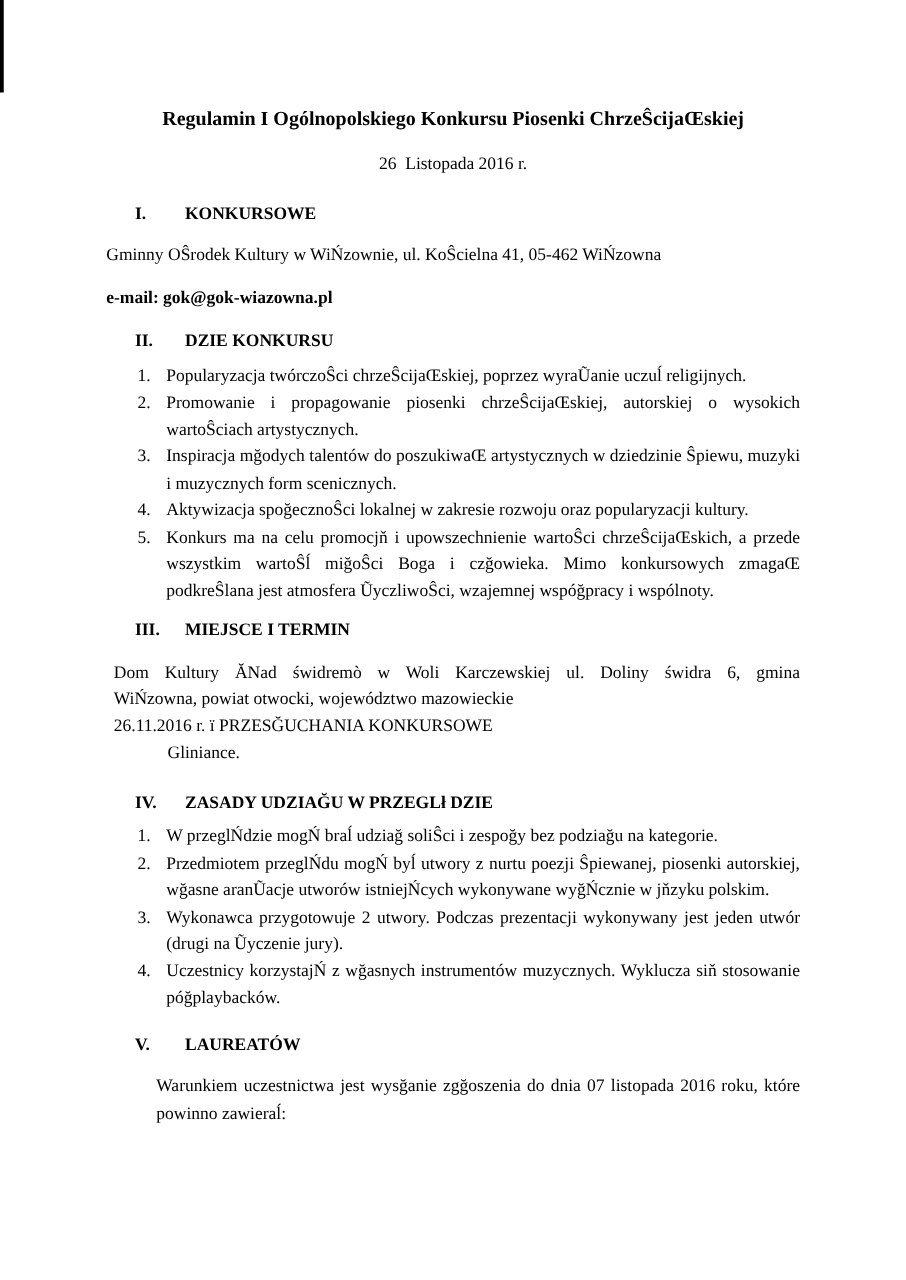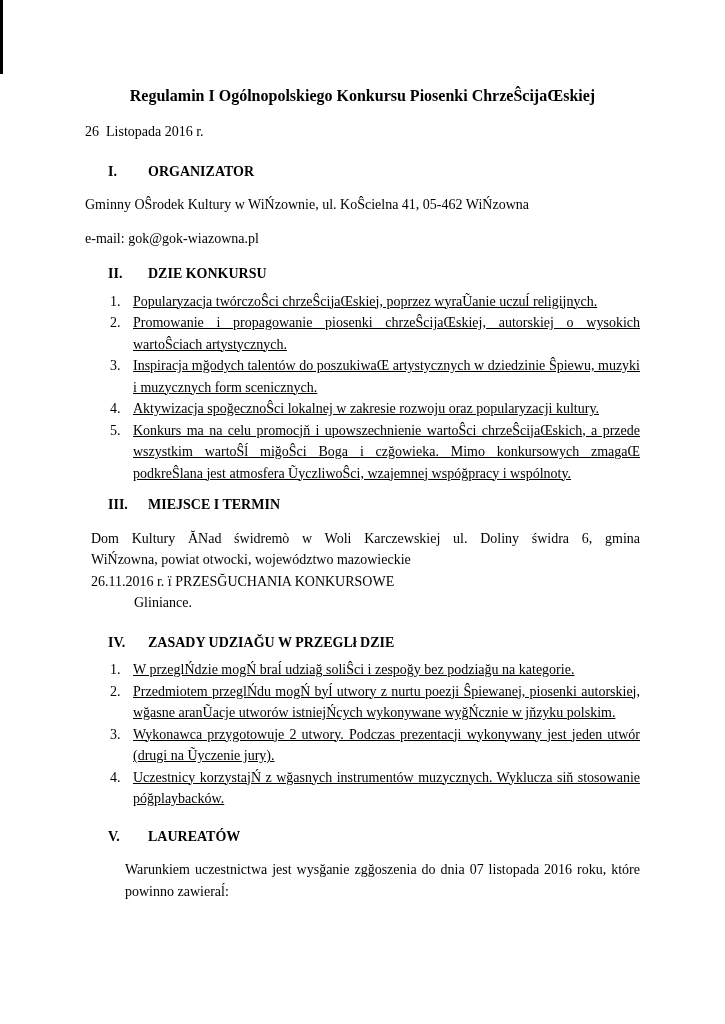"26 Listopada 2016 r." .dateline { text-align: none -> center }
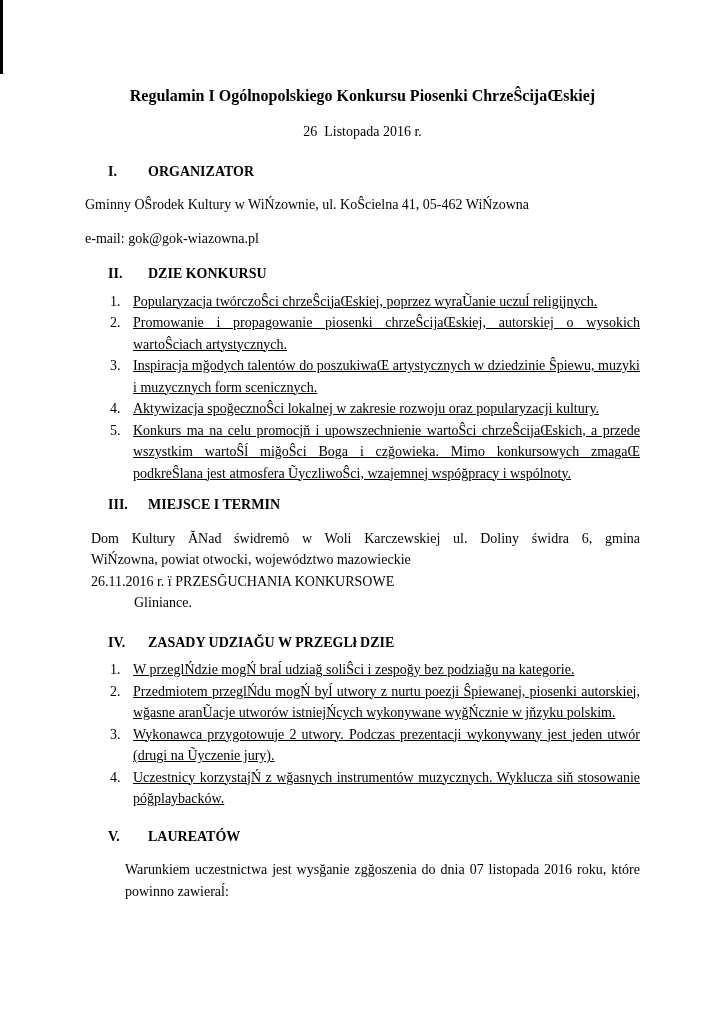"ORGANIZATOR" span.head-label { text: ORGANIZATOR -> KONKURSOWE }
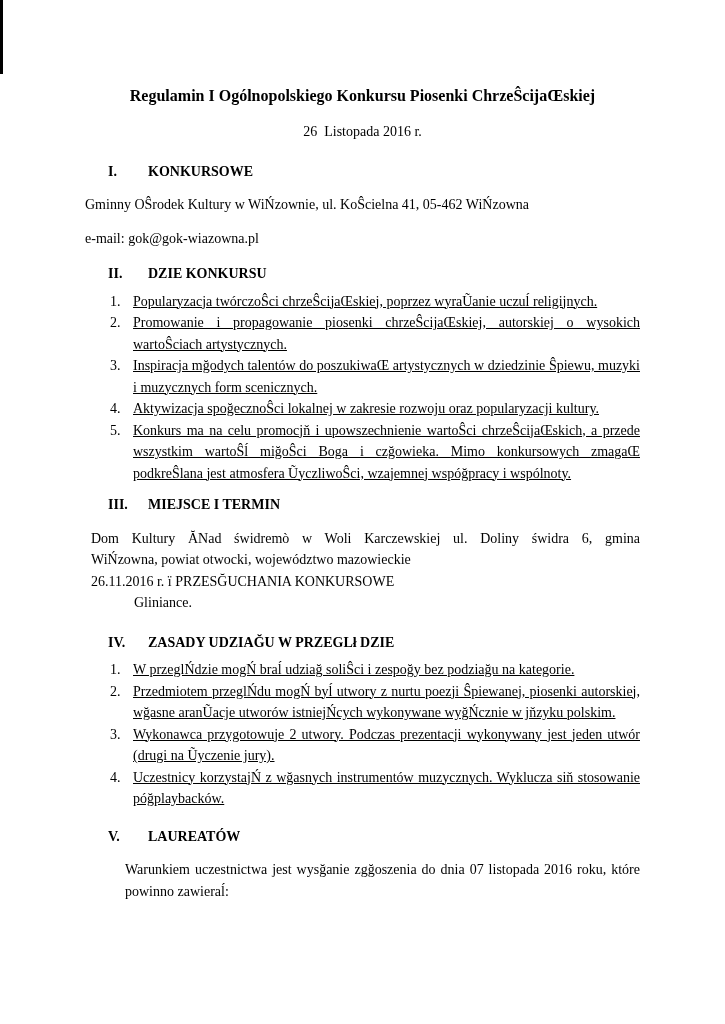"e-mail: gok@gok-wiazowna.pl" .mt-14 { font-weight: none -> bold }
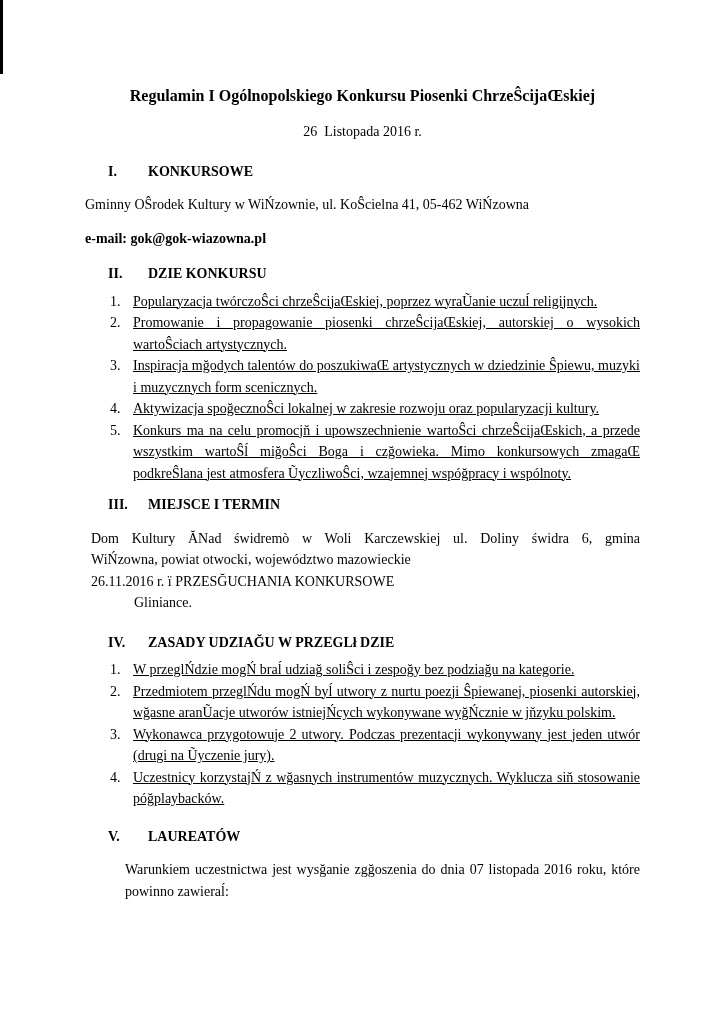"Popularyzacja twórczoŜci" .li .txt { text-decoration: underline -> none }
